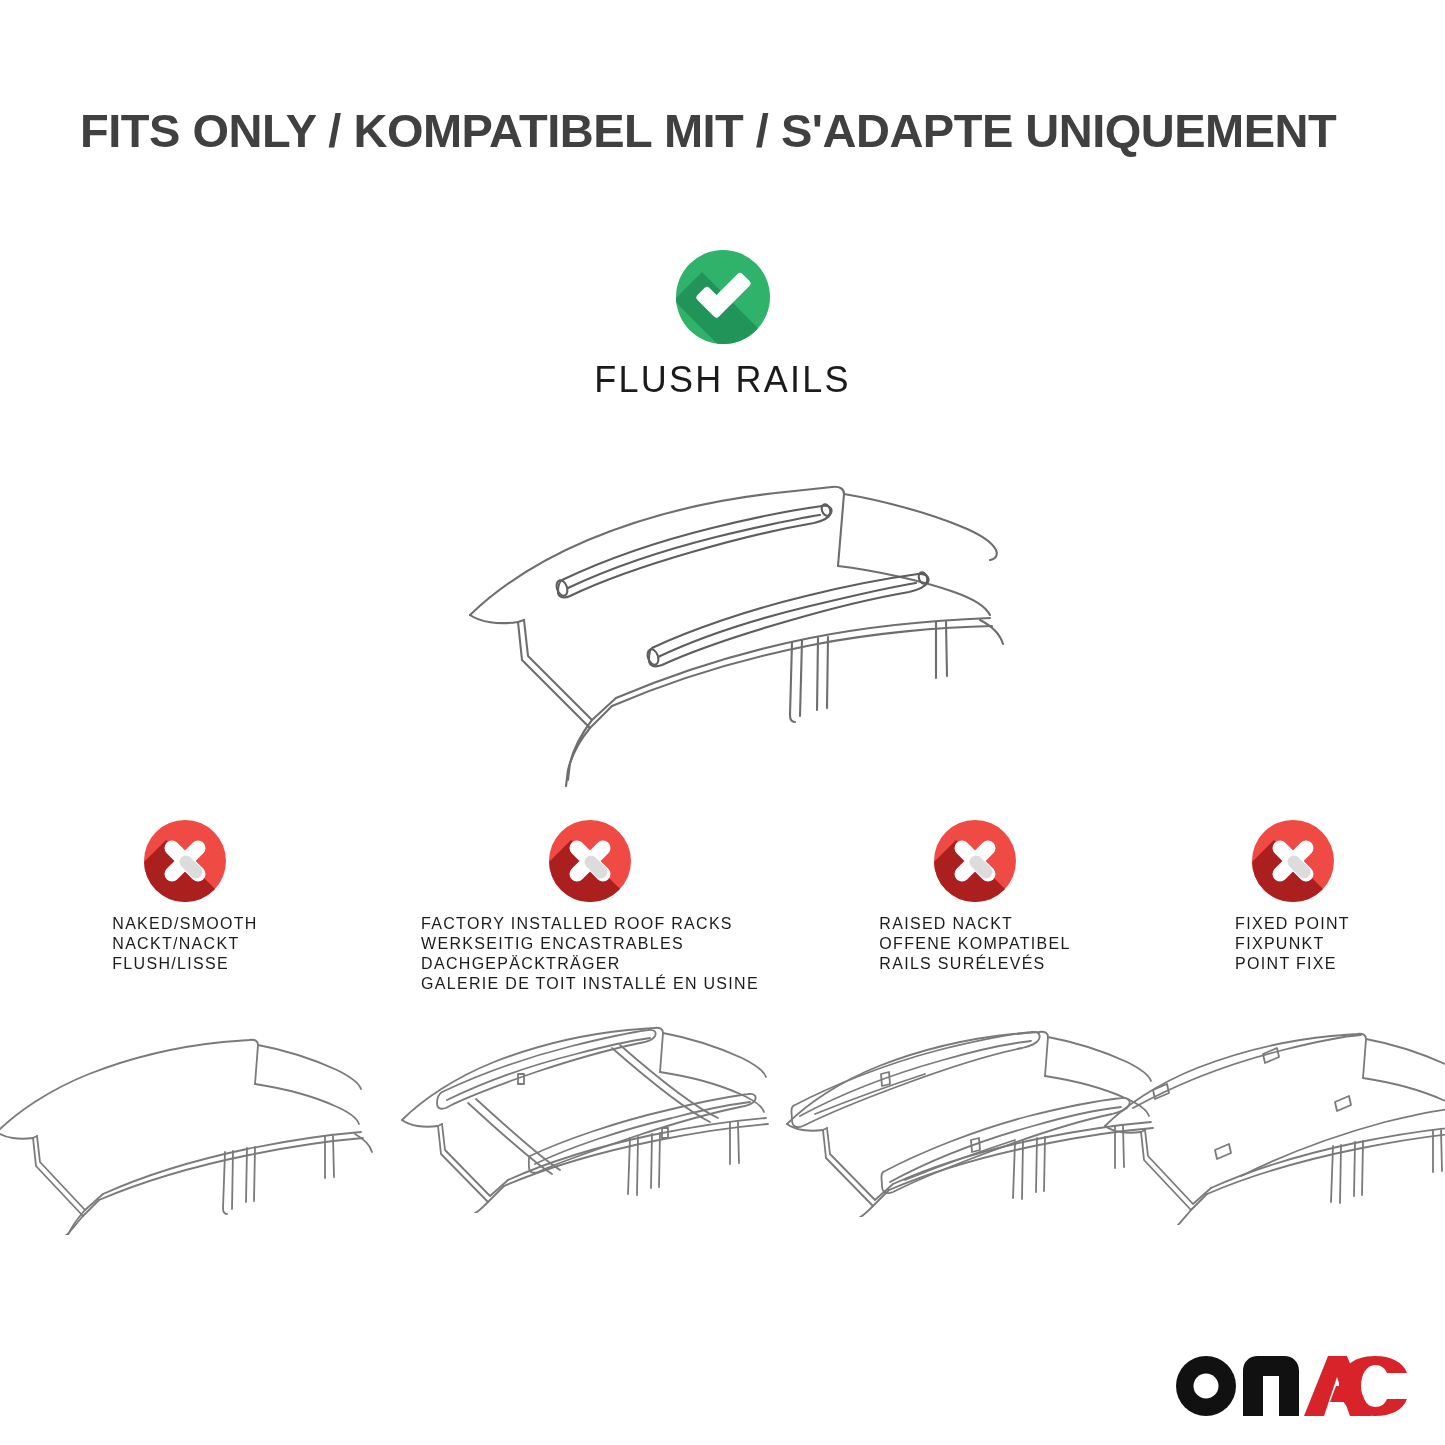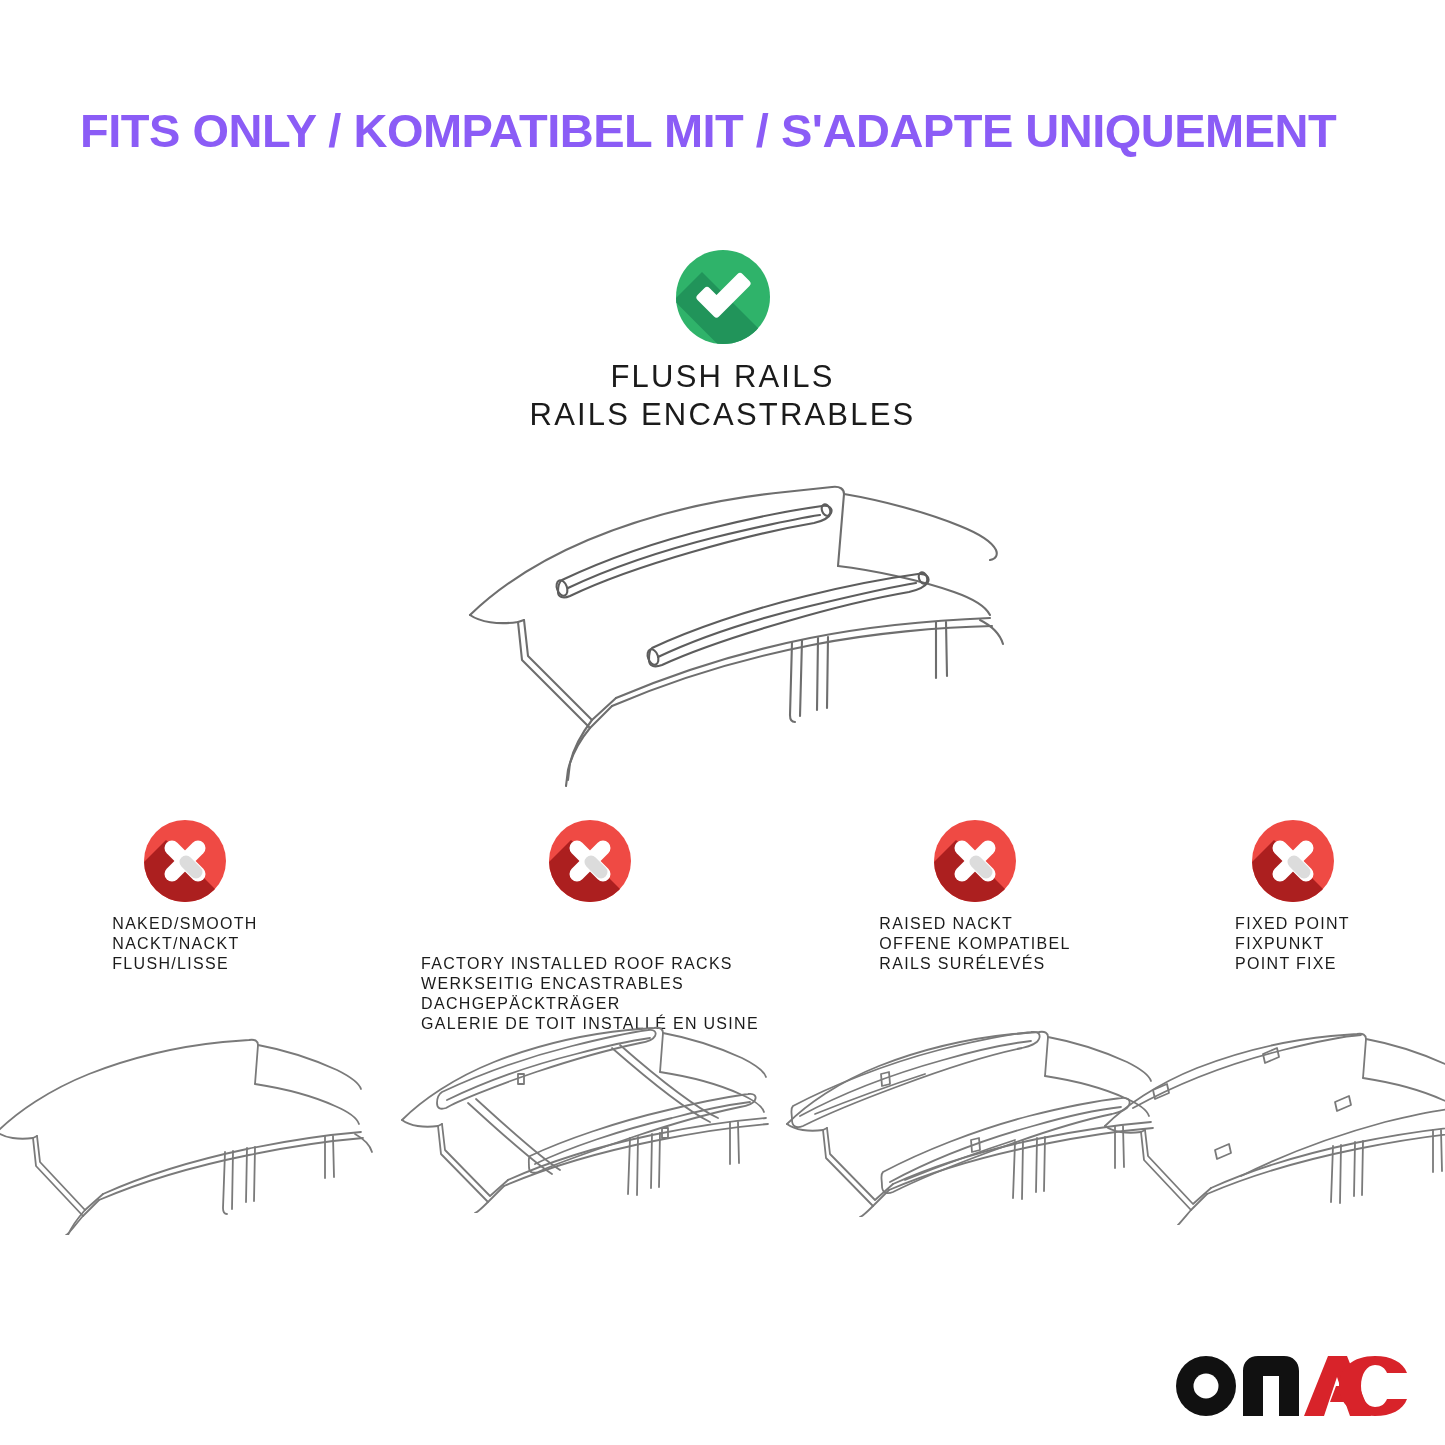"FITS ONLY / KOMPATIBEL MIT" .header-title { color: #8b5cf6 -> #404040 }
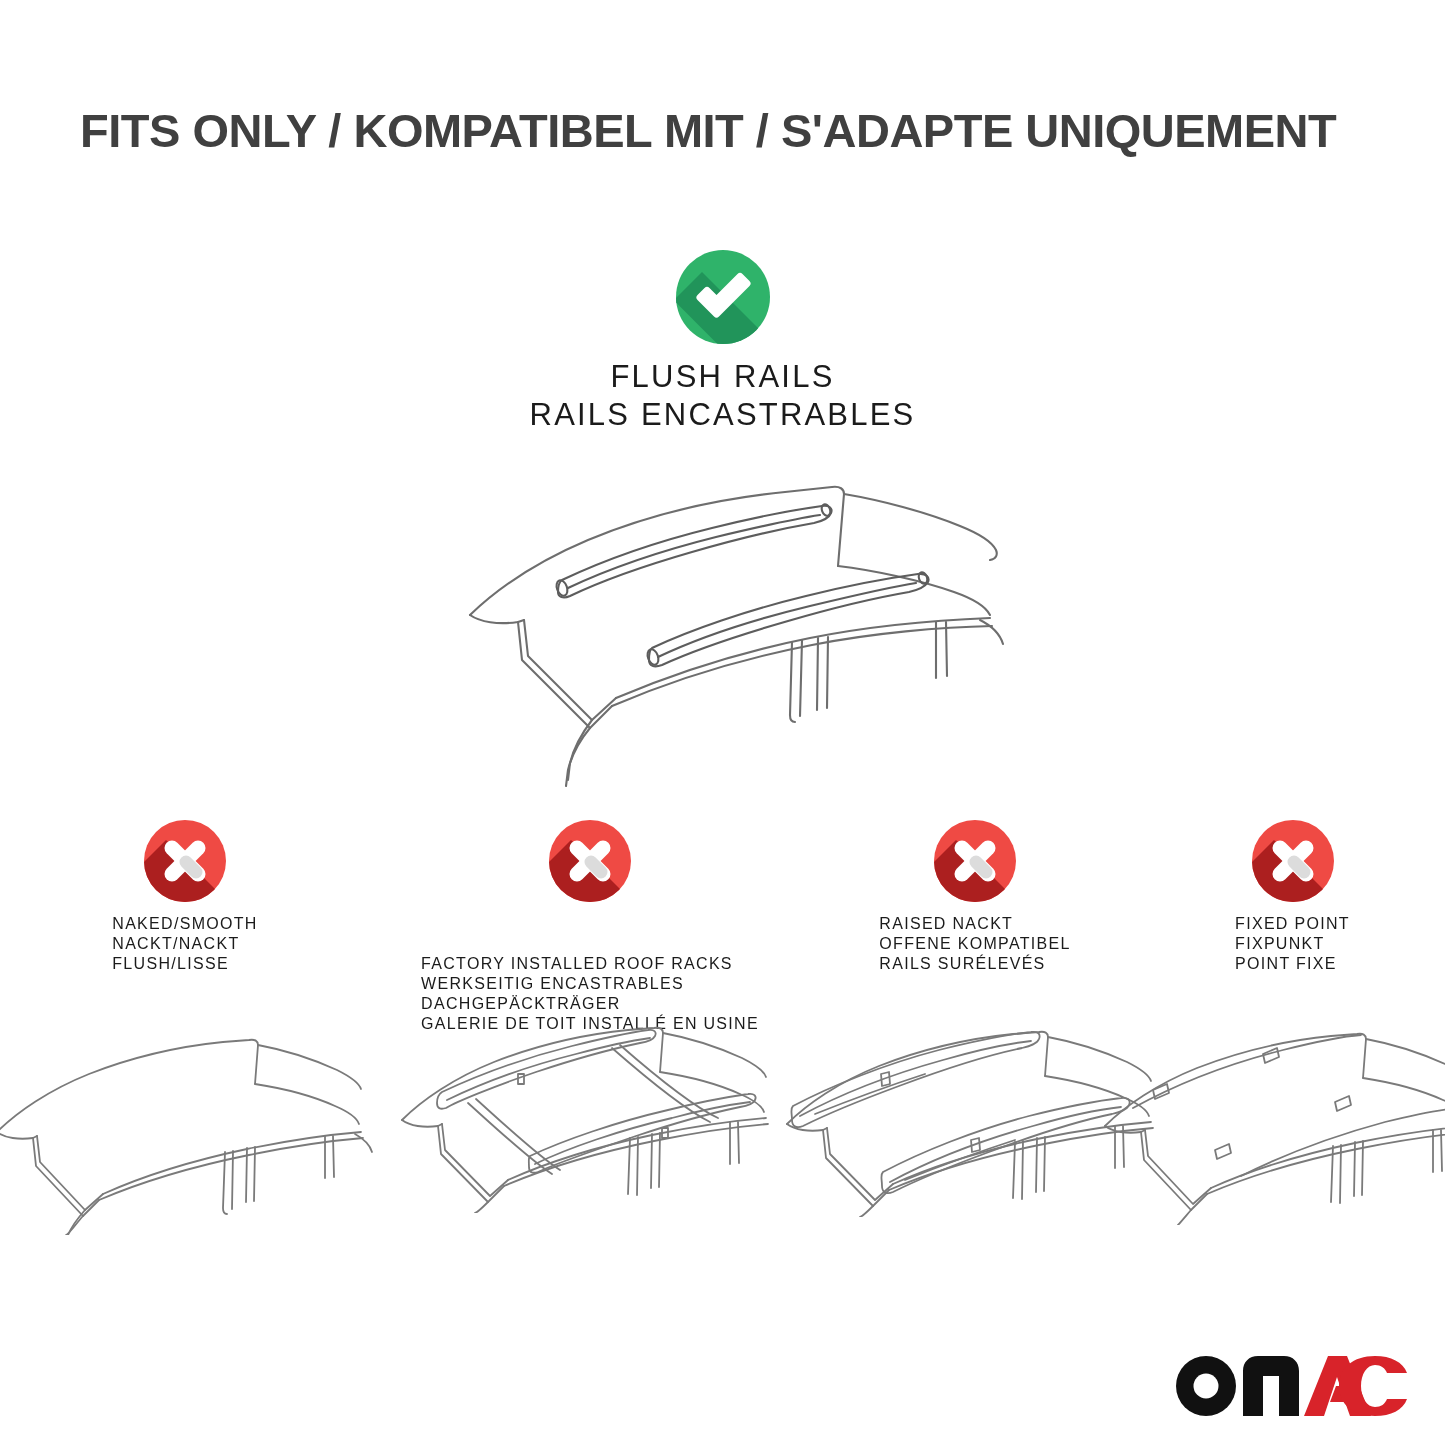"FLUSH RAILS" .approved-text { font-size: 31px -> 36px }
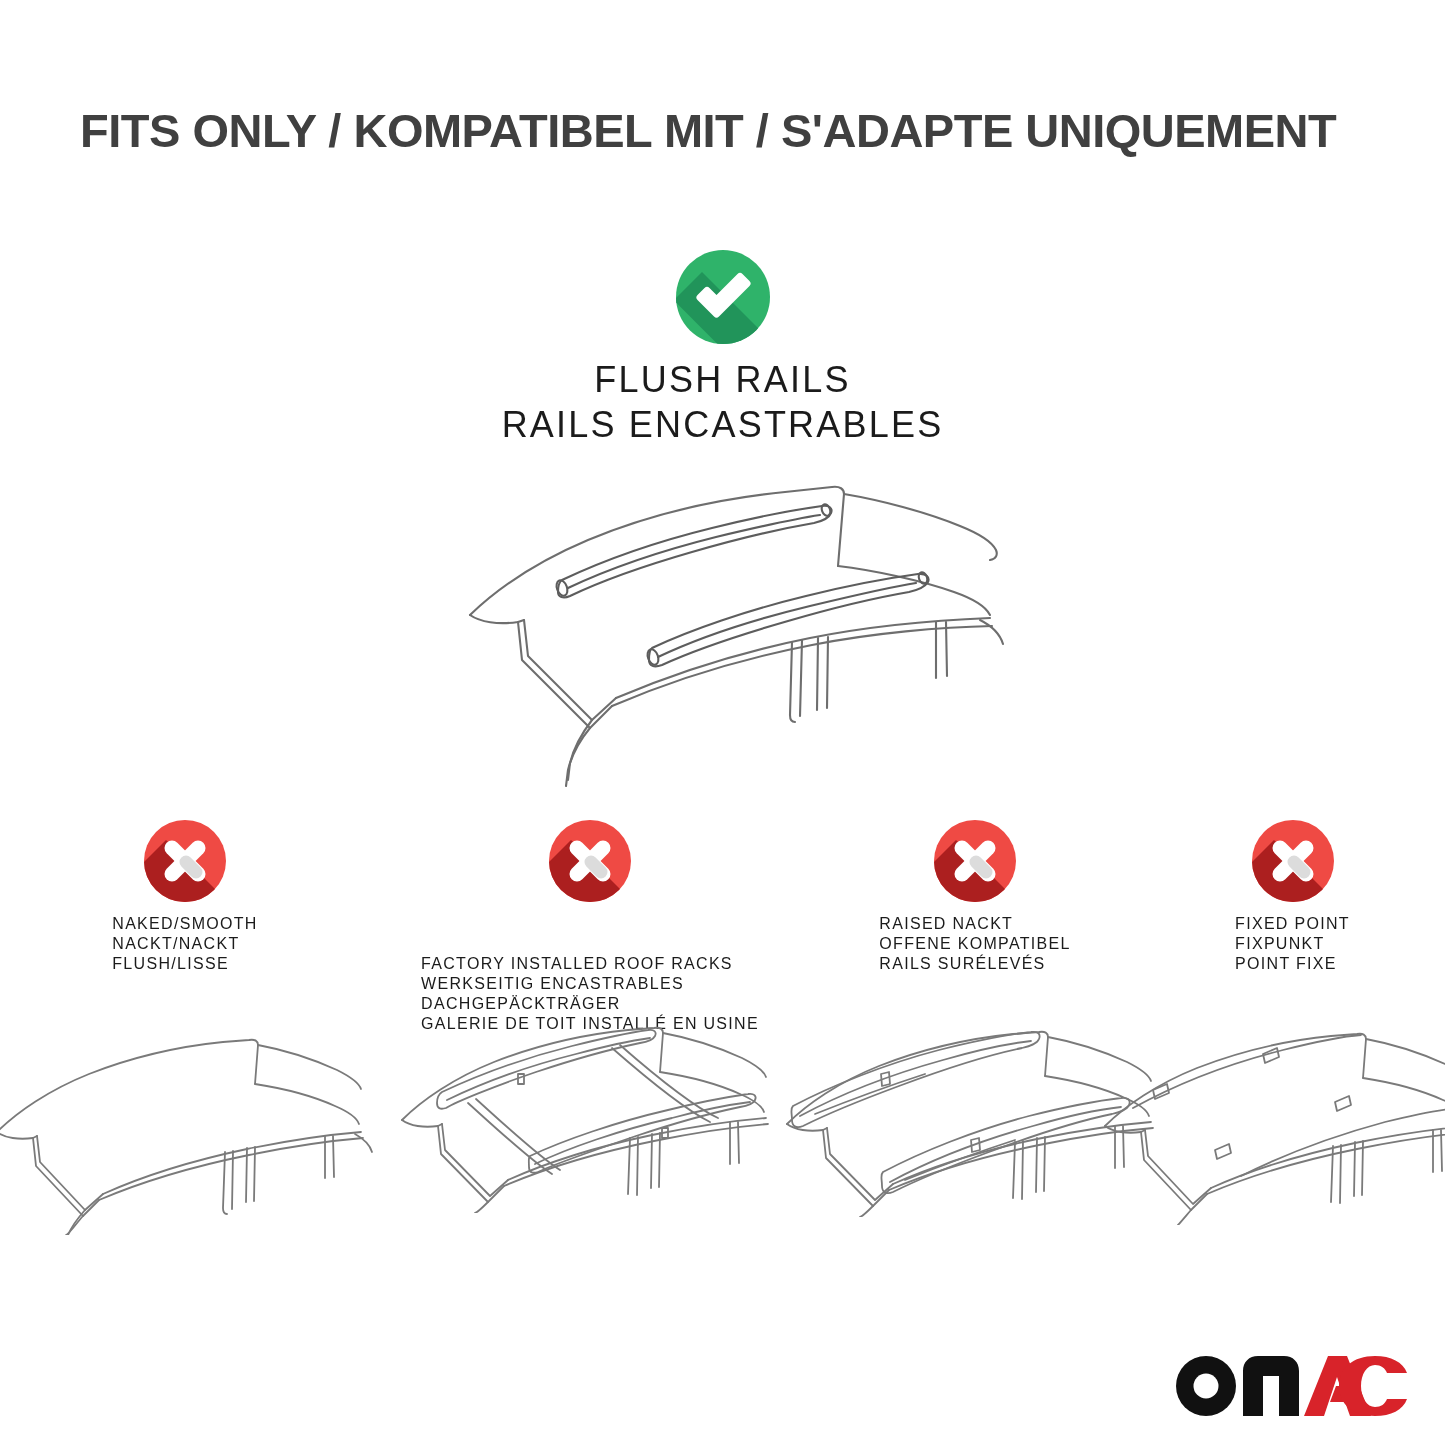"RAILS ENCASTRABLES" div { html: <div>RAILS ENCASTRABLES</div> -> none }
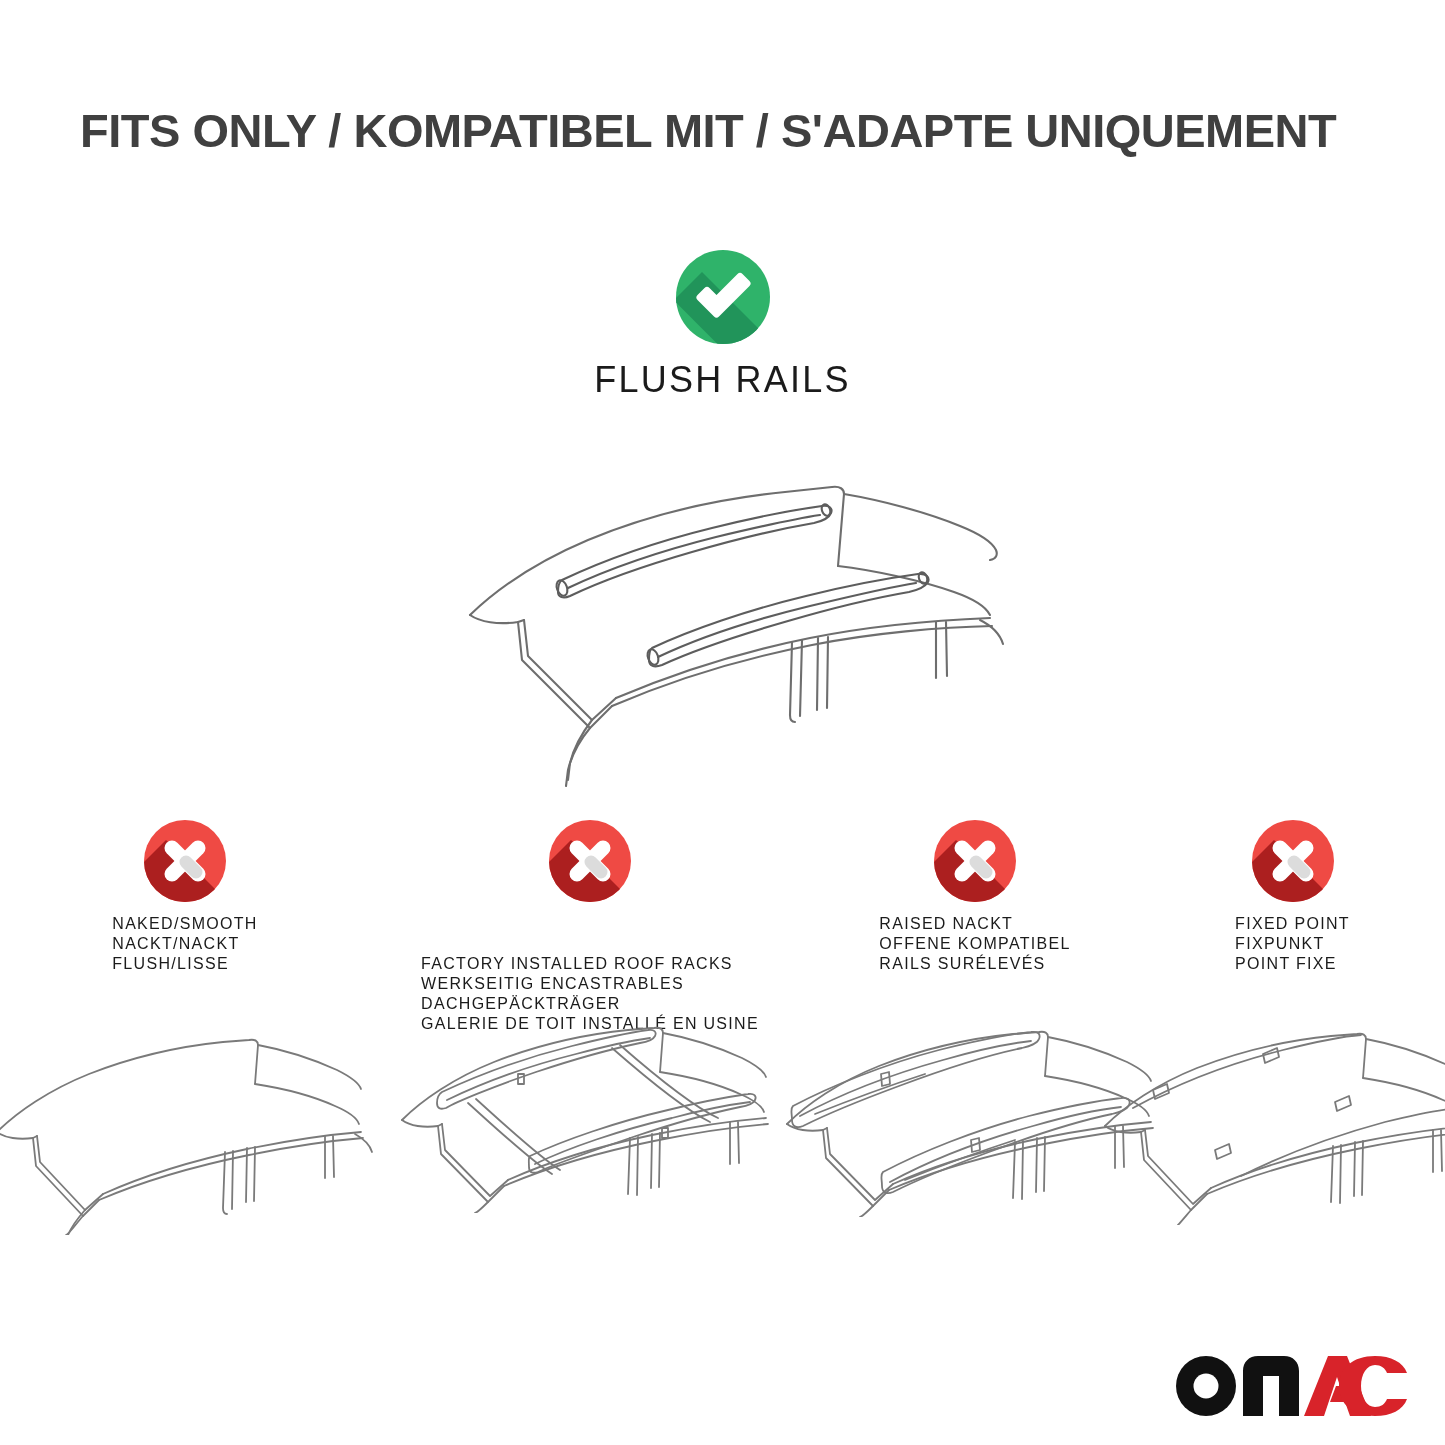"FACTORY INSTALLED ROOF RACKS" .col-1 { gap: 40px -> none }
